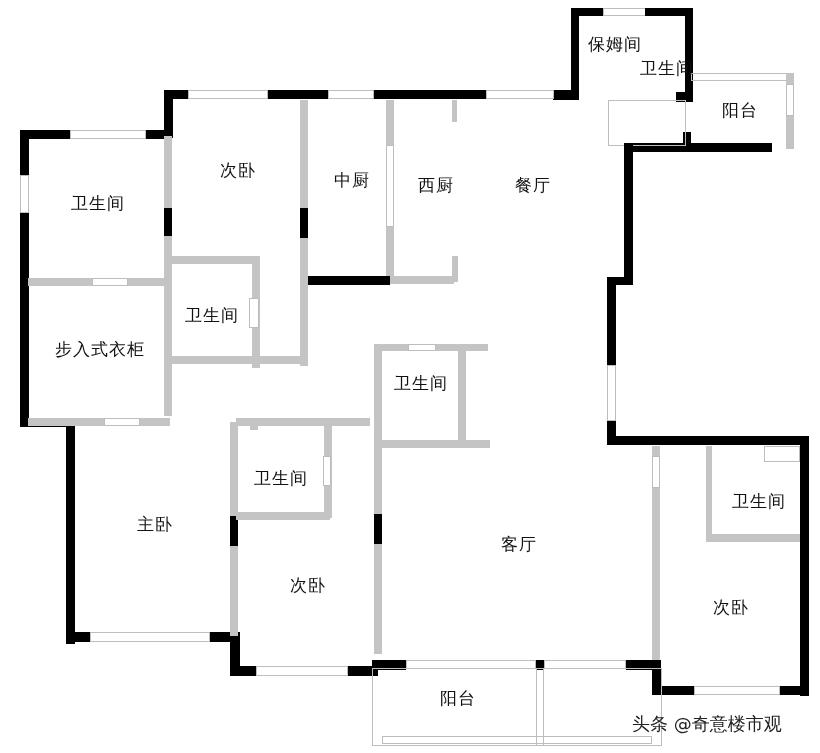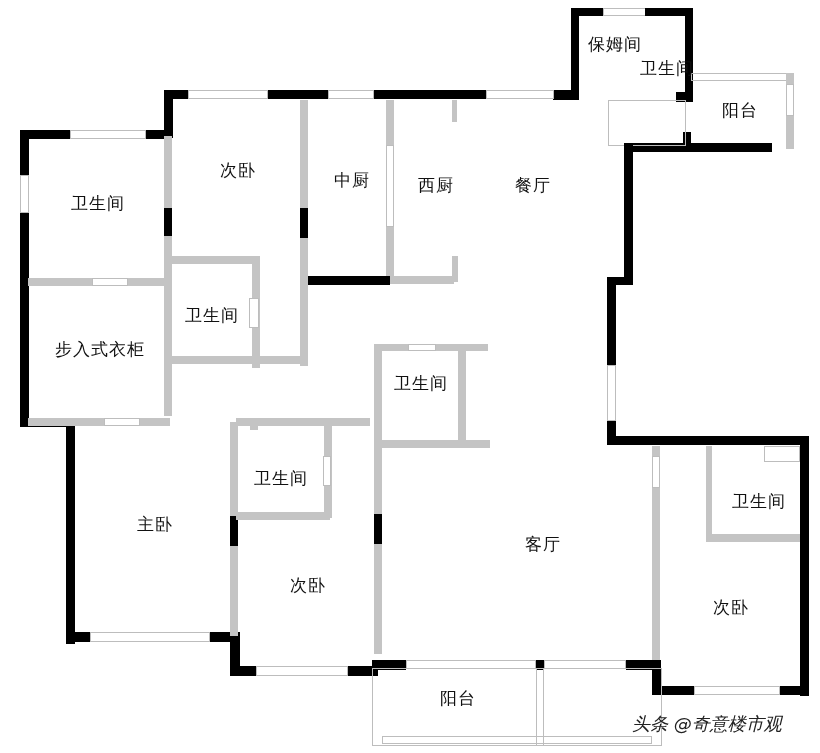"客厅" div.lbl { margin-left: 24px -> none }
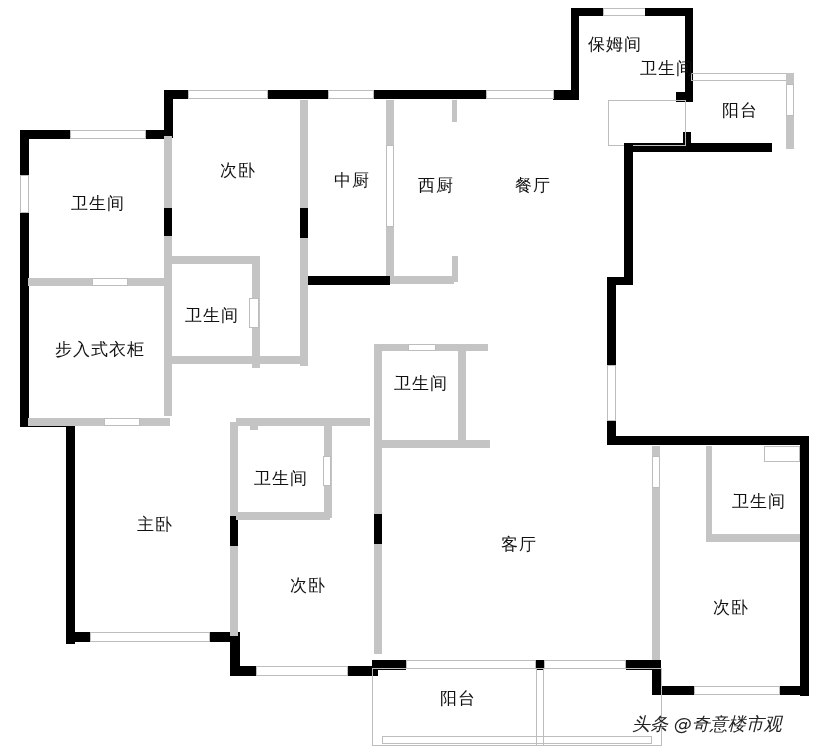"头条 @奇意楼市观" .wm { font-style: italic -> none }
